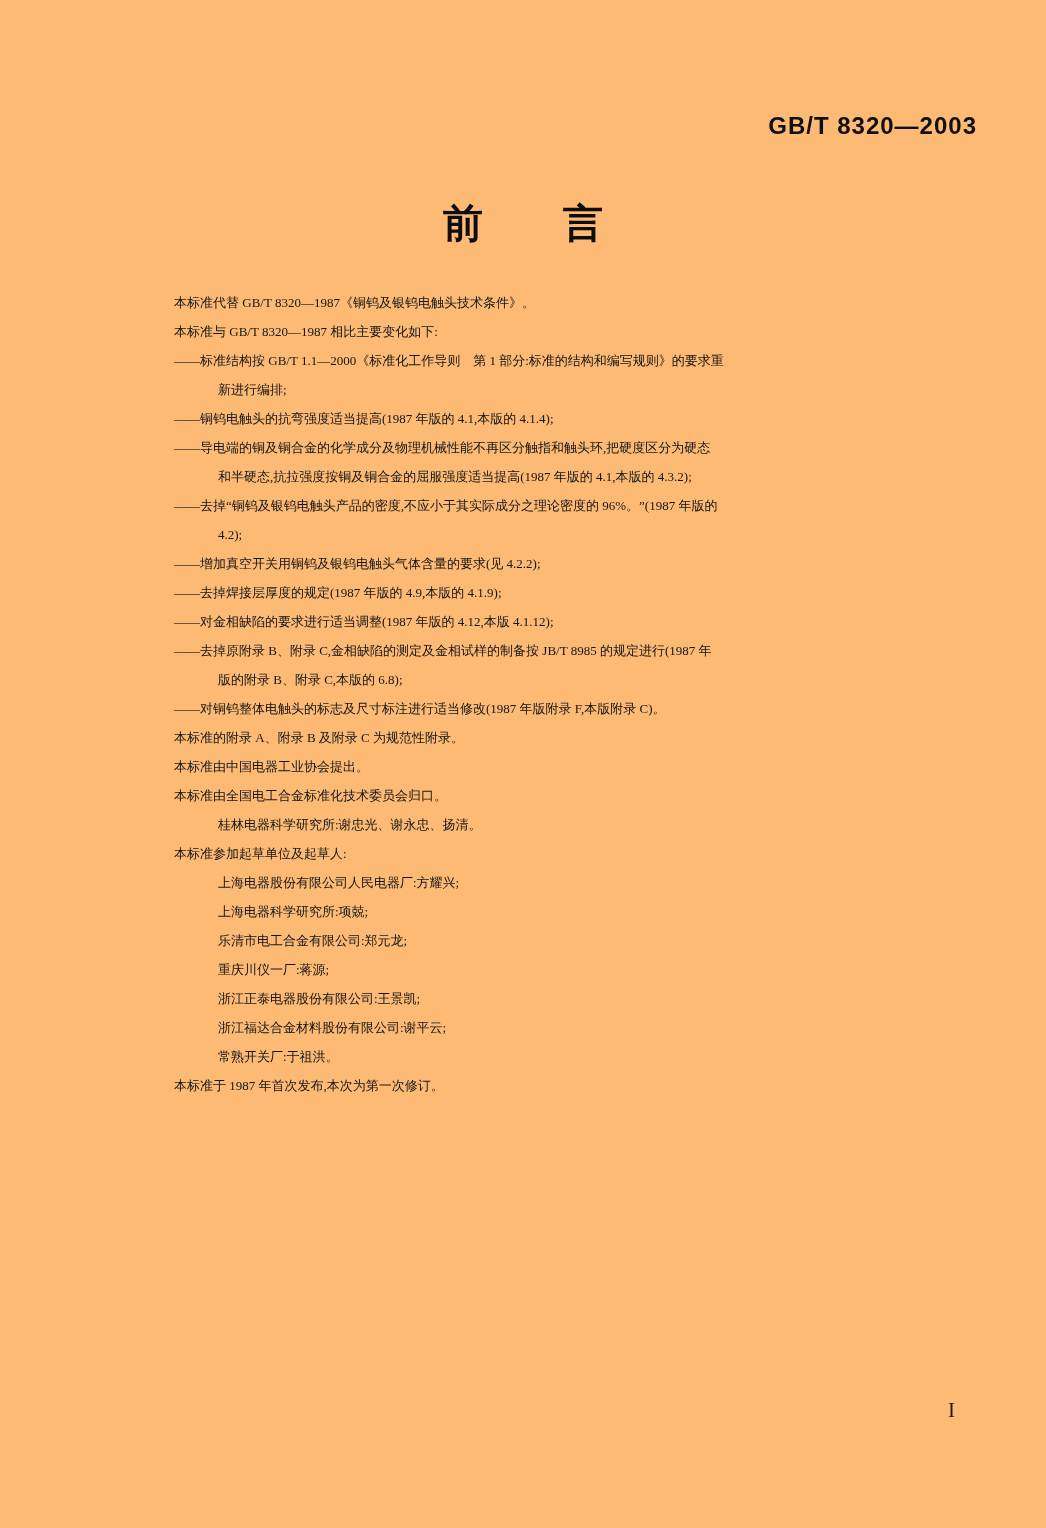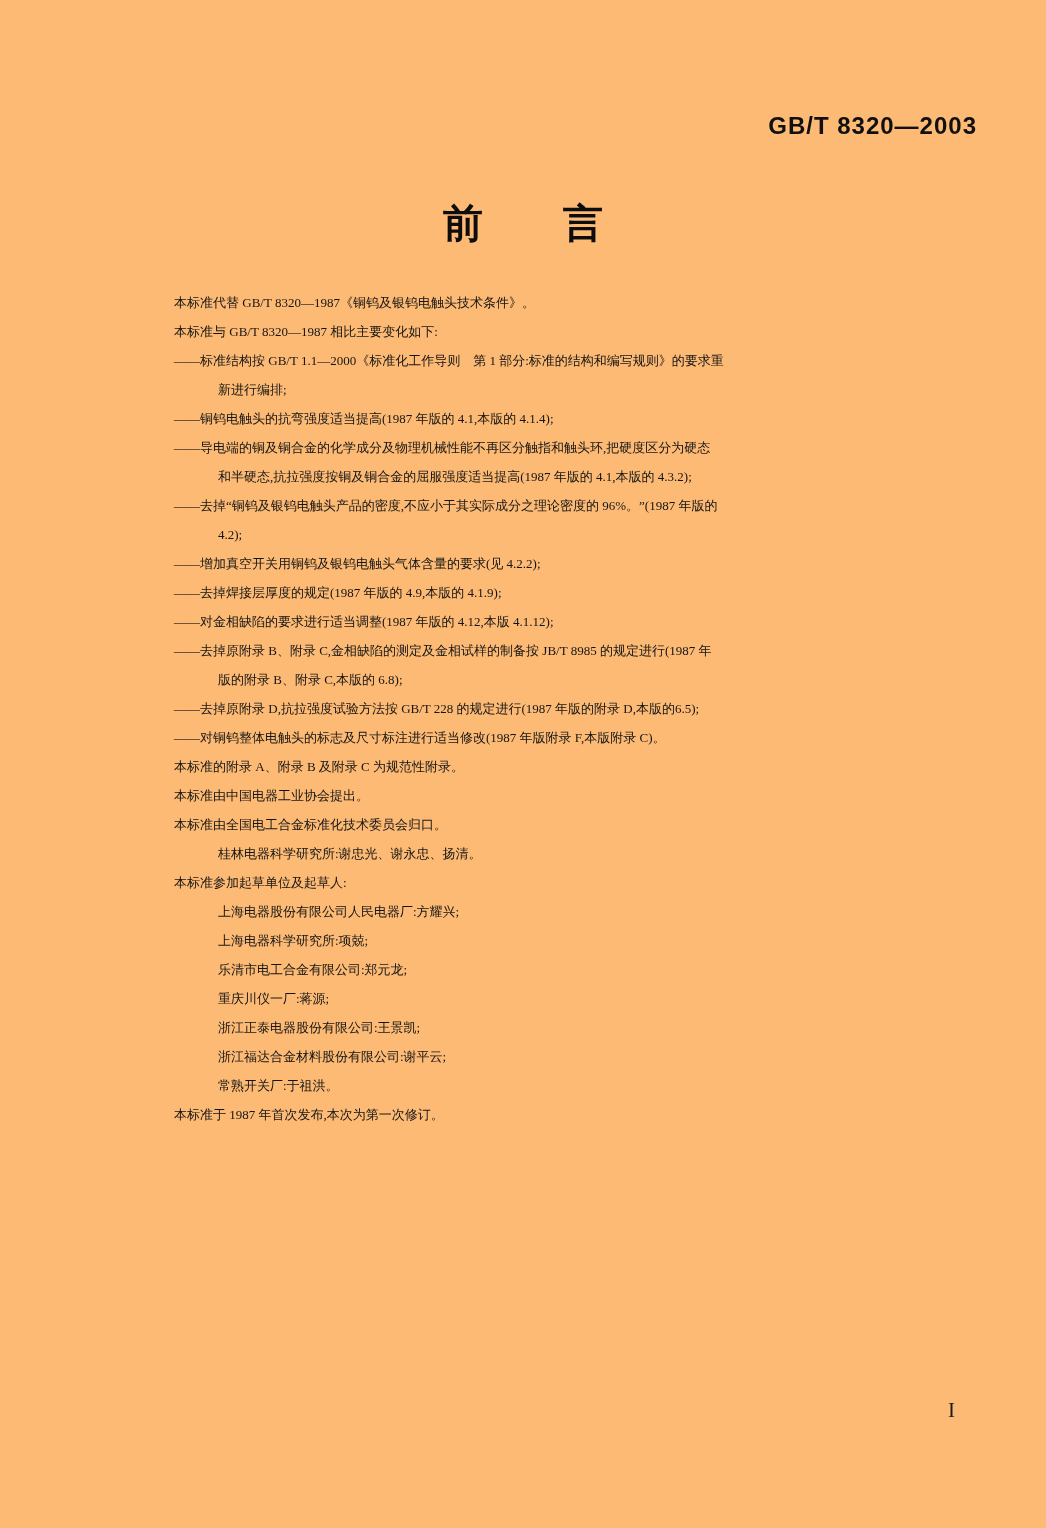"——去掉原附录 D,抗拉强度试验方法按 GB/T 228 的规定进行(1987" div.line { html: <div>——去掉原附录 D,抗拉强度试验方法按 GB/T 228 的规定进行(1987 年版的附录 D,本版的6.5);</div> -> none }
